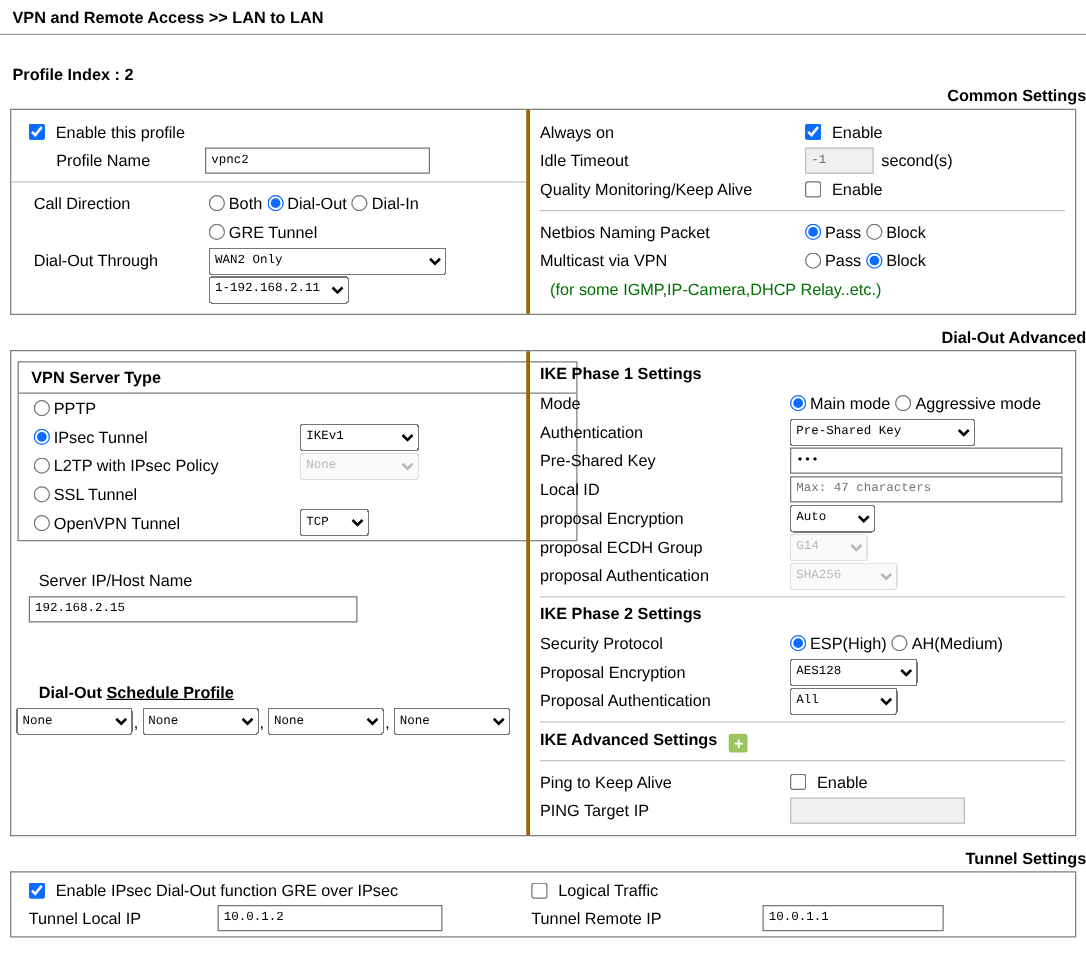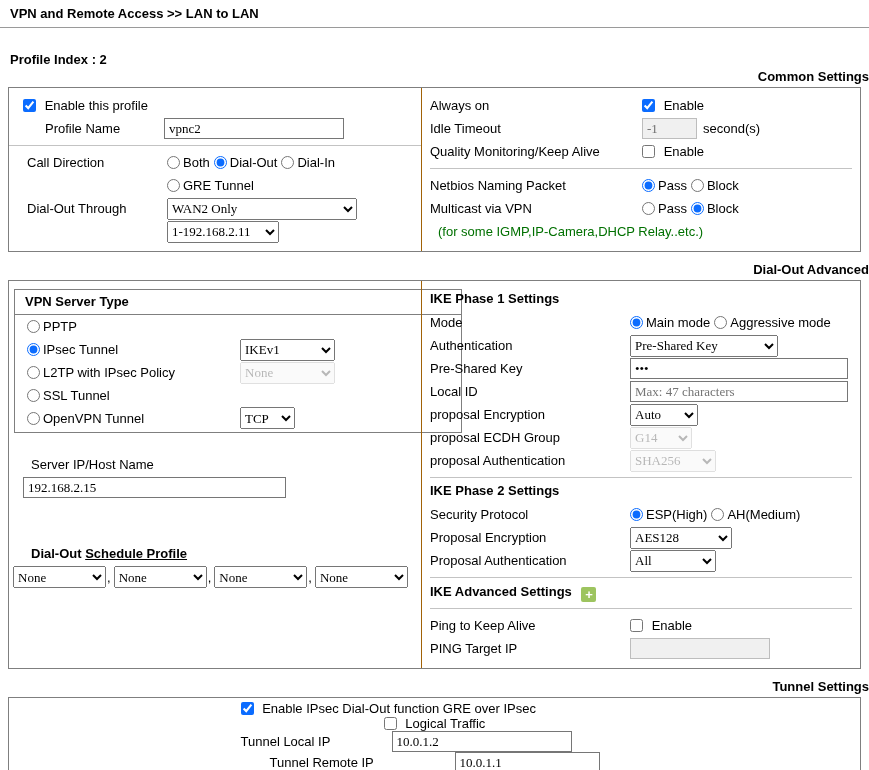"Always on" .col-right { border-left: 1px solid #a16207 -> 3px solid #a16207 }
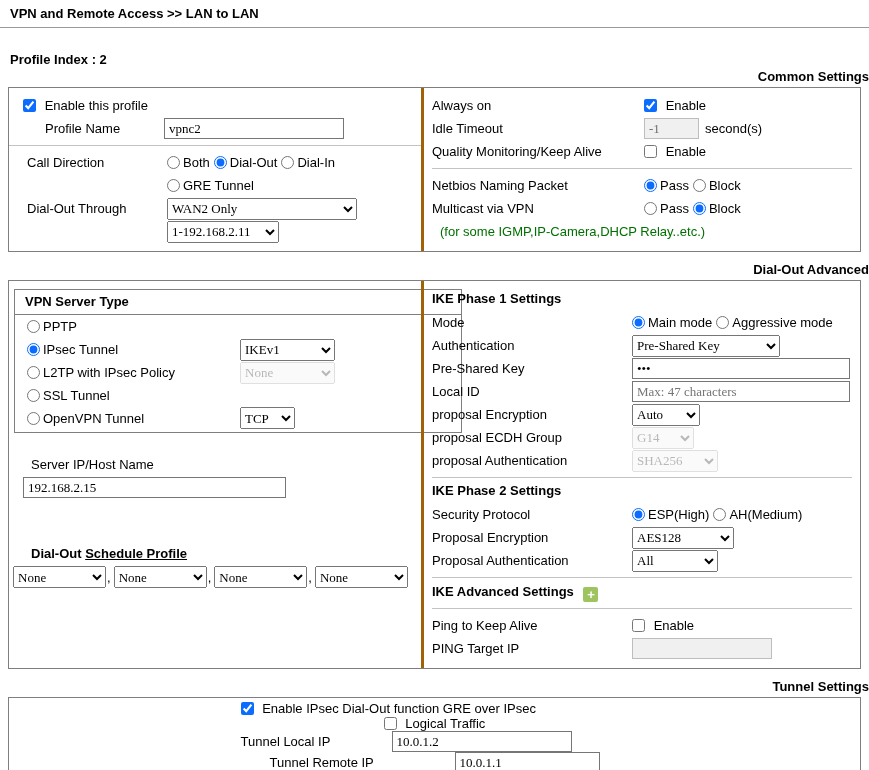"vpnc2" input, select { font-family: Liberation Serif, serif -> Liberation Mono, monospace; font-size: 13px -> 10px }
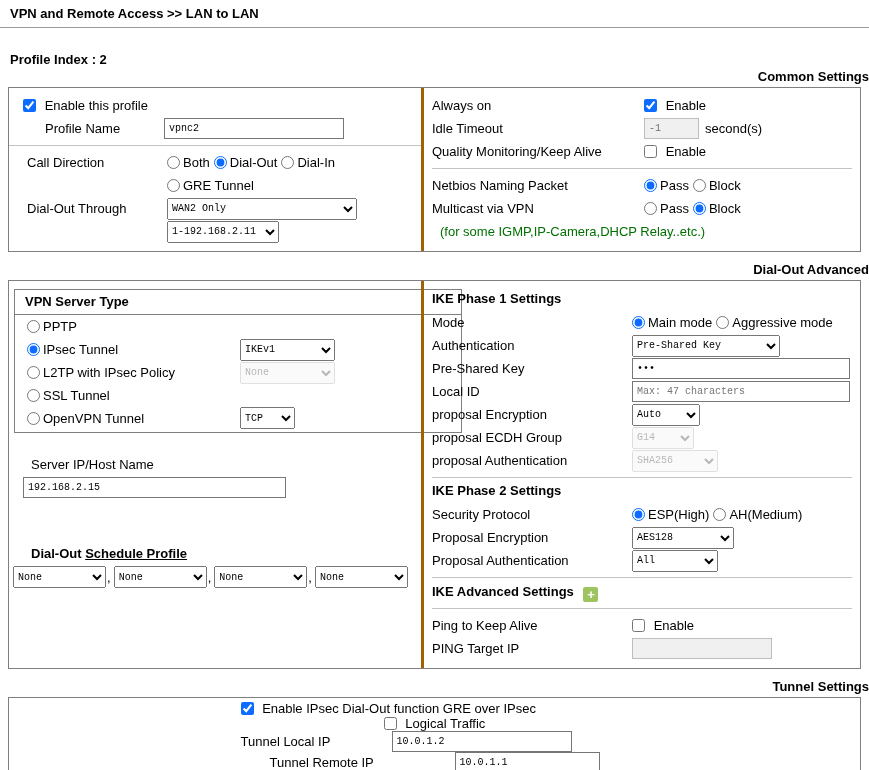"Enable IPsec Dial-Out function GRE" .t-row { flex-direction: column -> none }
